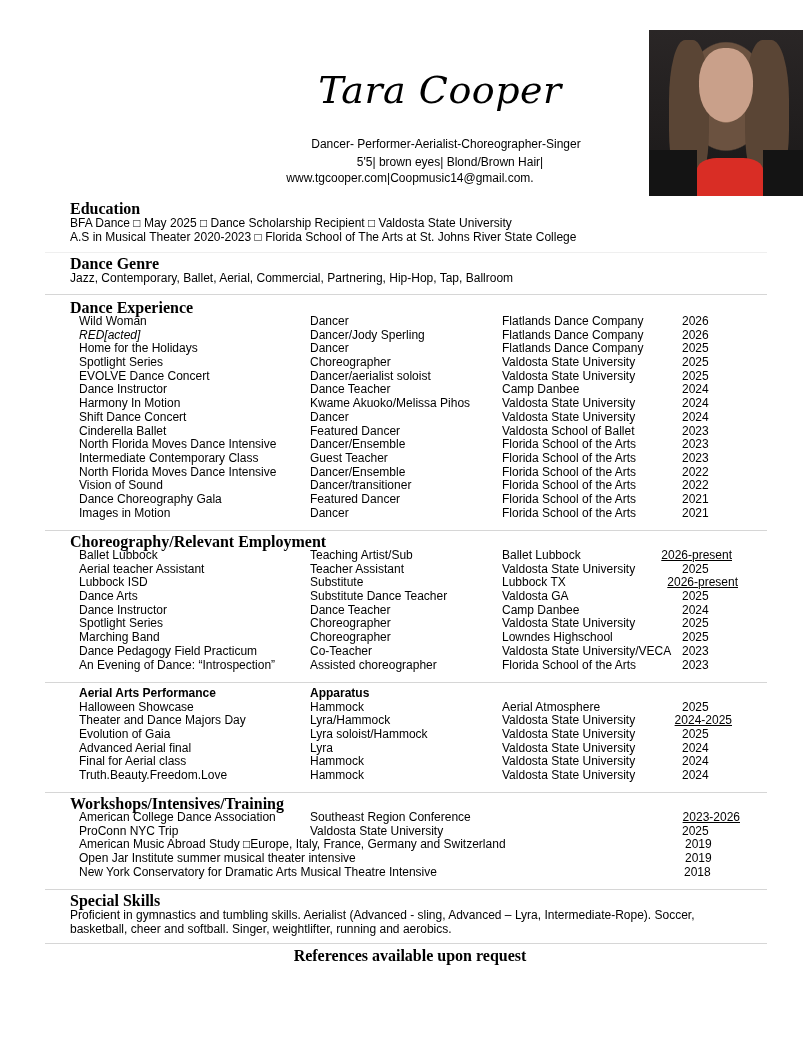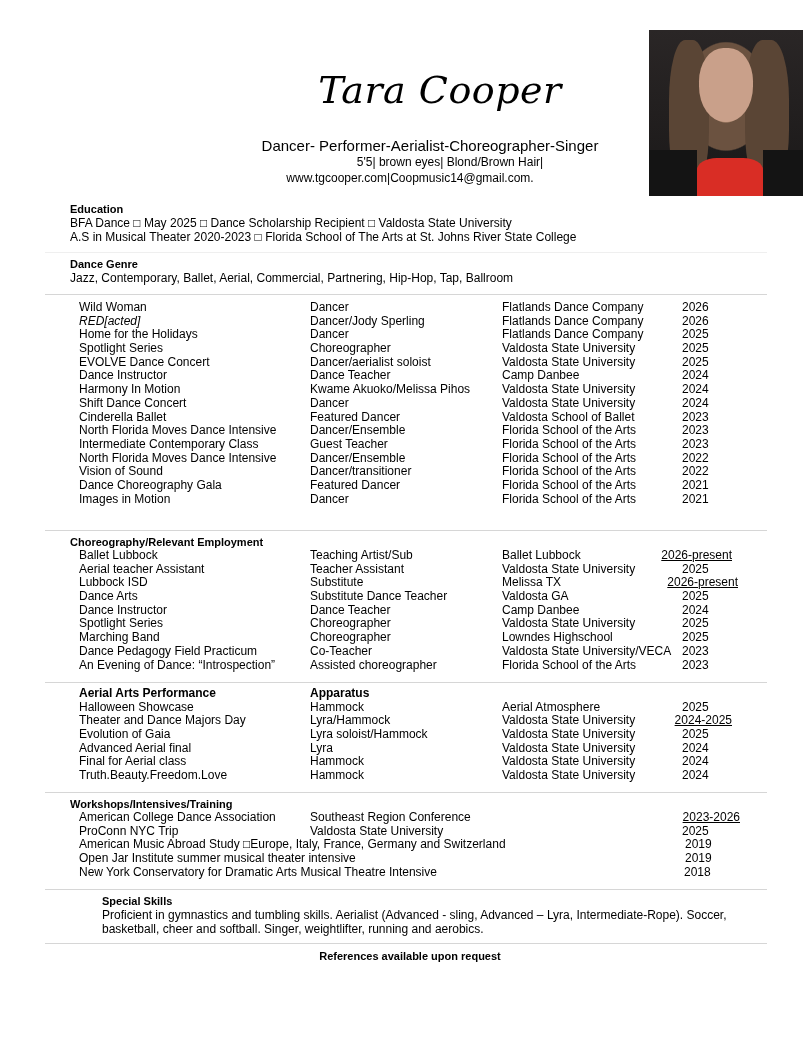"Dancer-" .tagline { font-size: 15px -> 12px; left: 200px -> 216px }
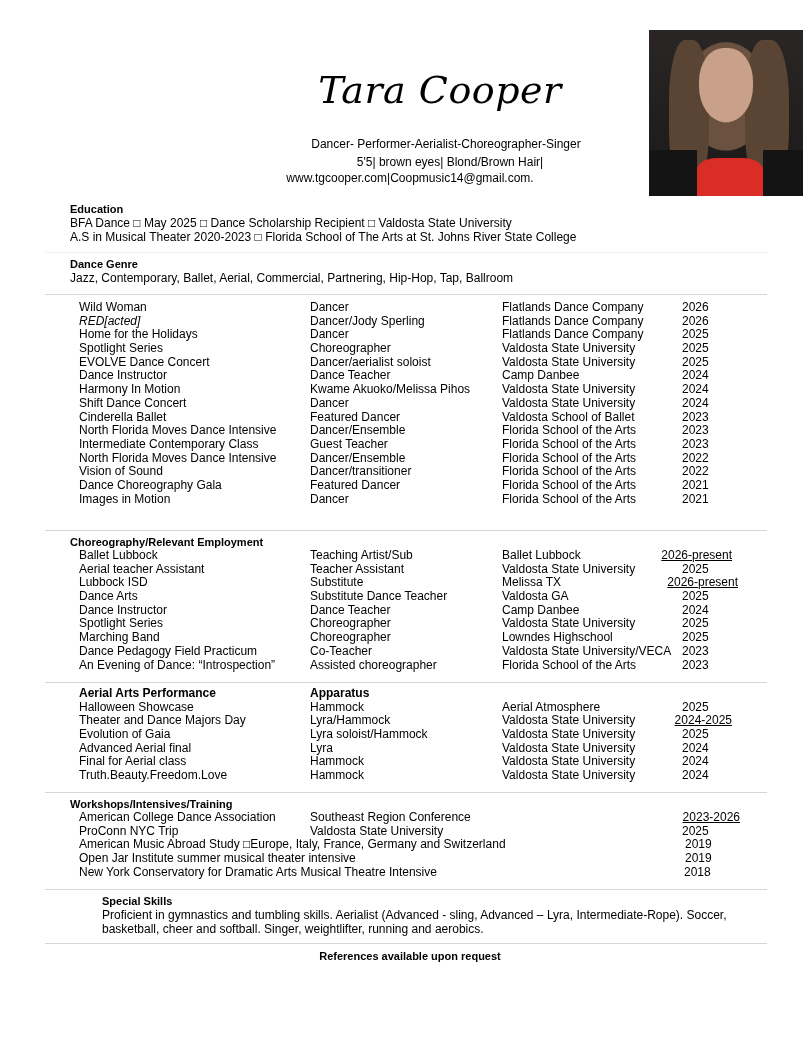"Education" .sec-title { font-family: none -> Liberation Serif, serif; font-size: 11px -> 16px }
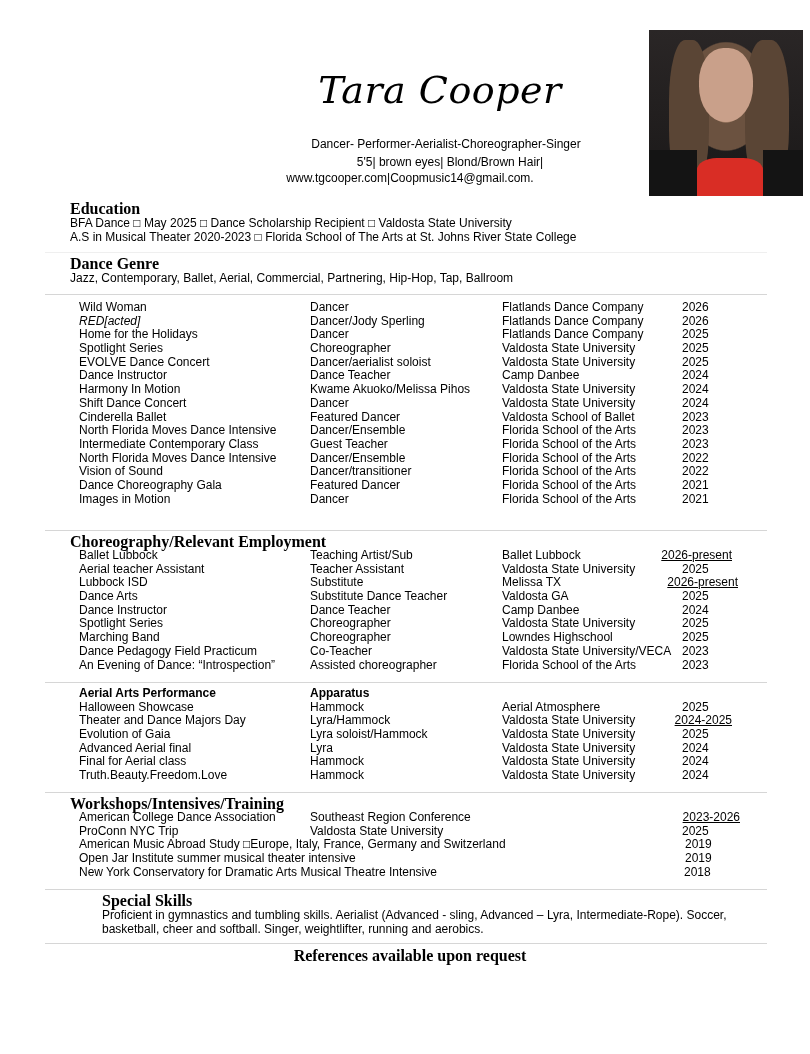"Dance Experience" div.sec-title { html: none -> <div>Dance Experience</div> }
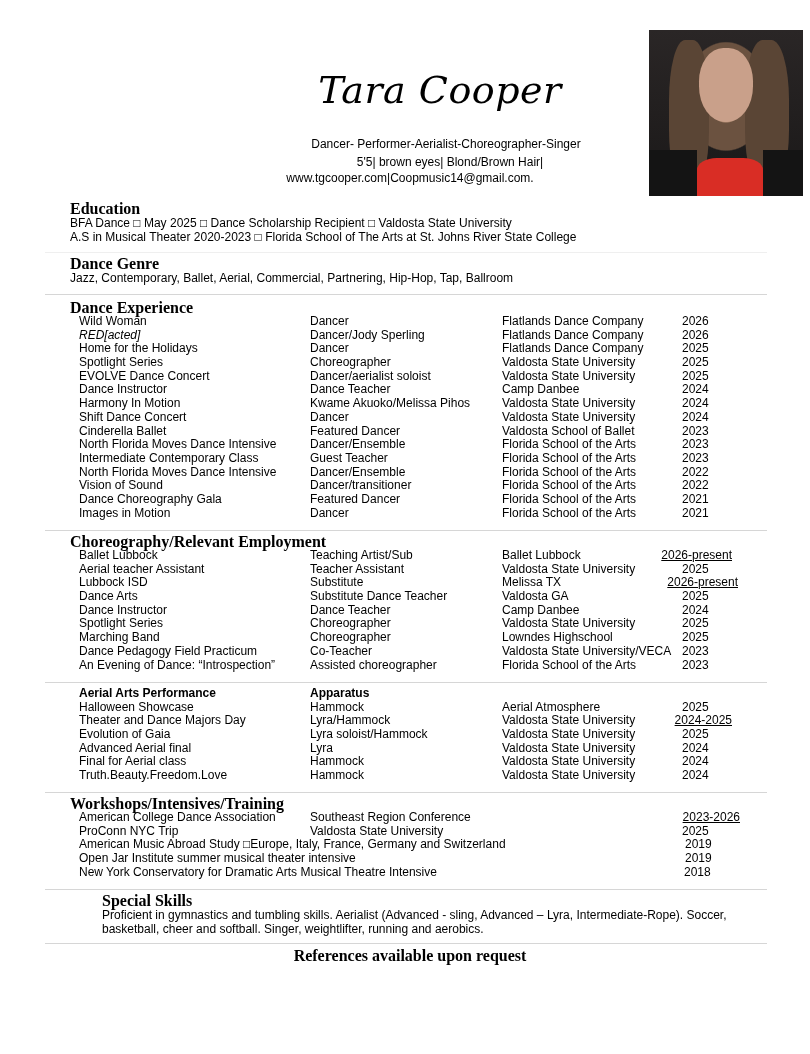"Melissa TX" span.c3 { text: Melissa -> Lubbock }
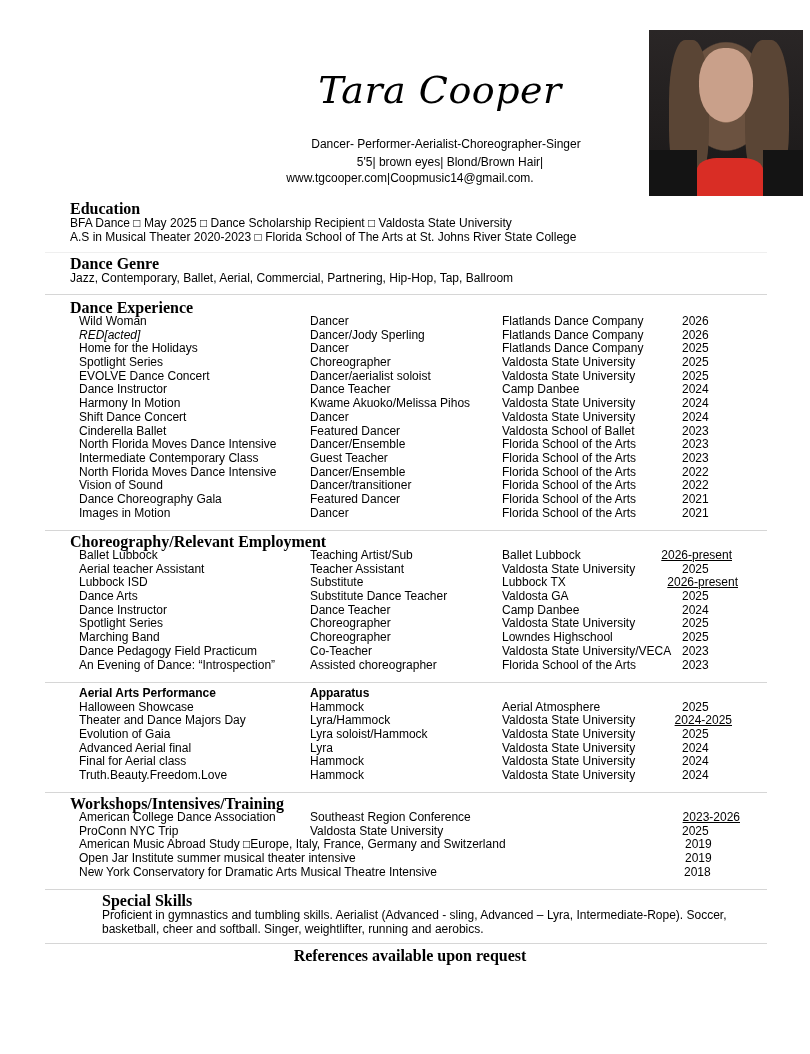"Special Skills" div.section { margin-left: 32px -> none }
